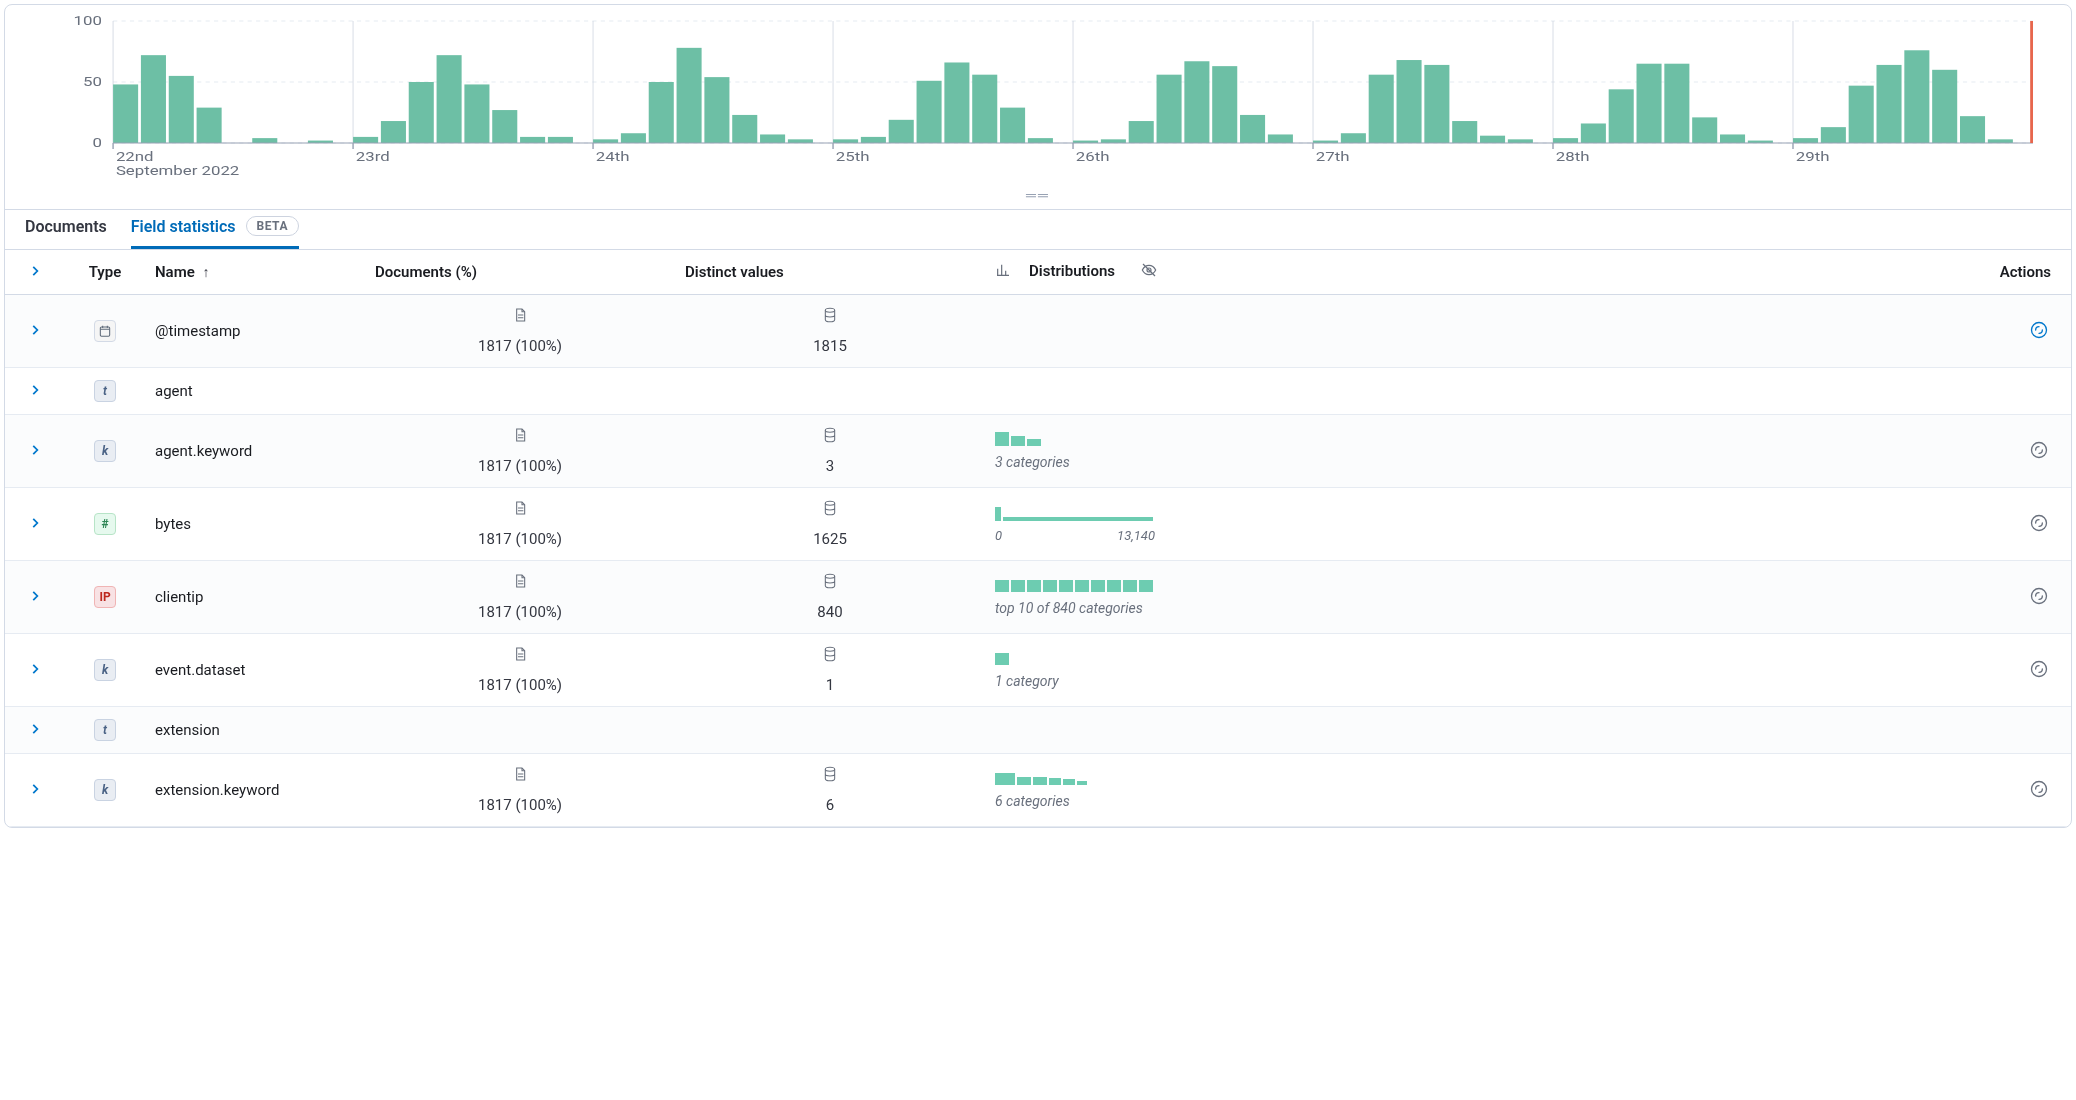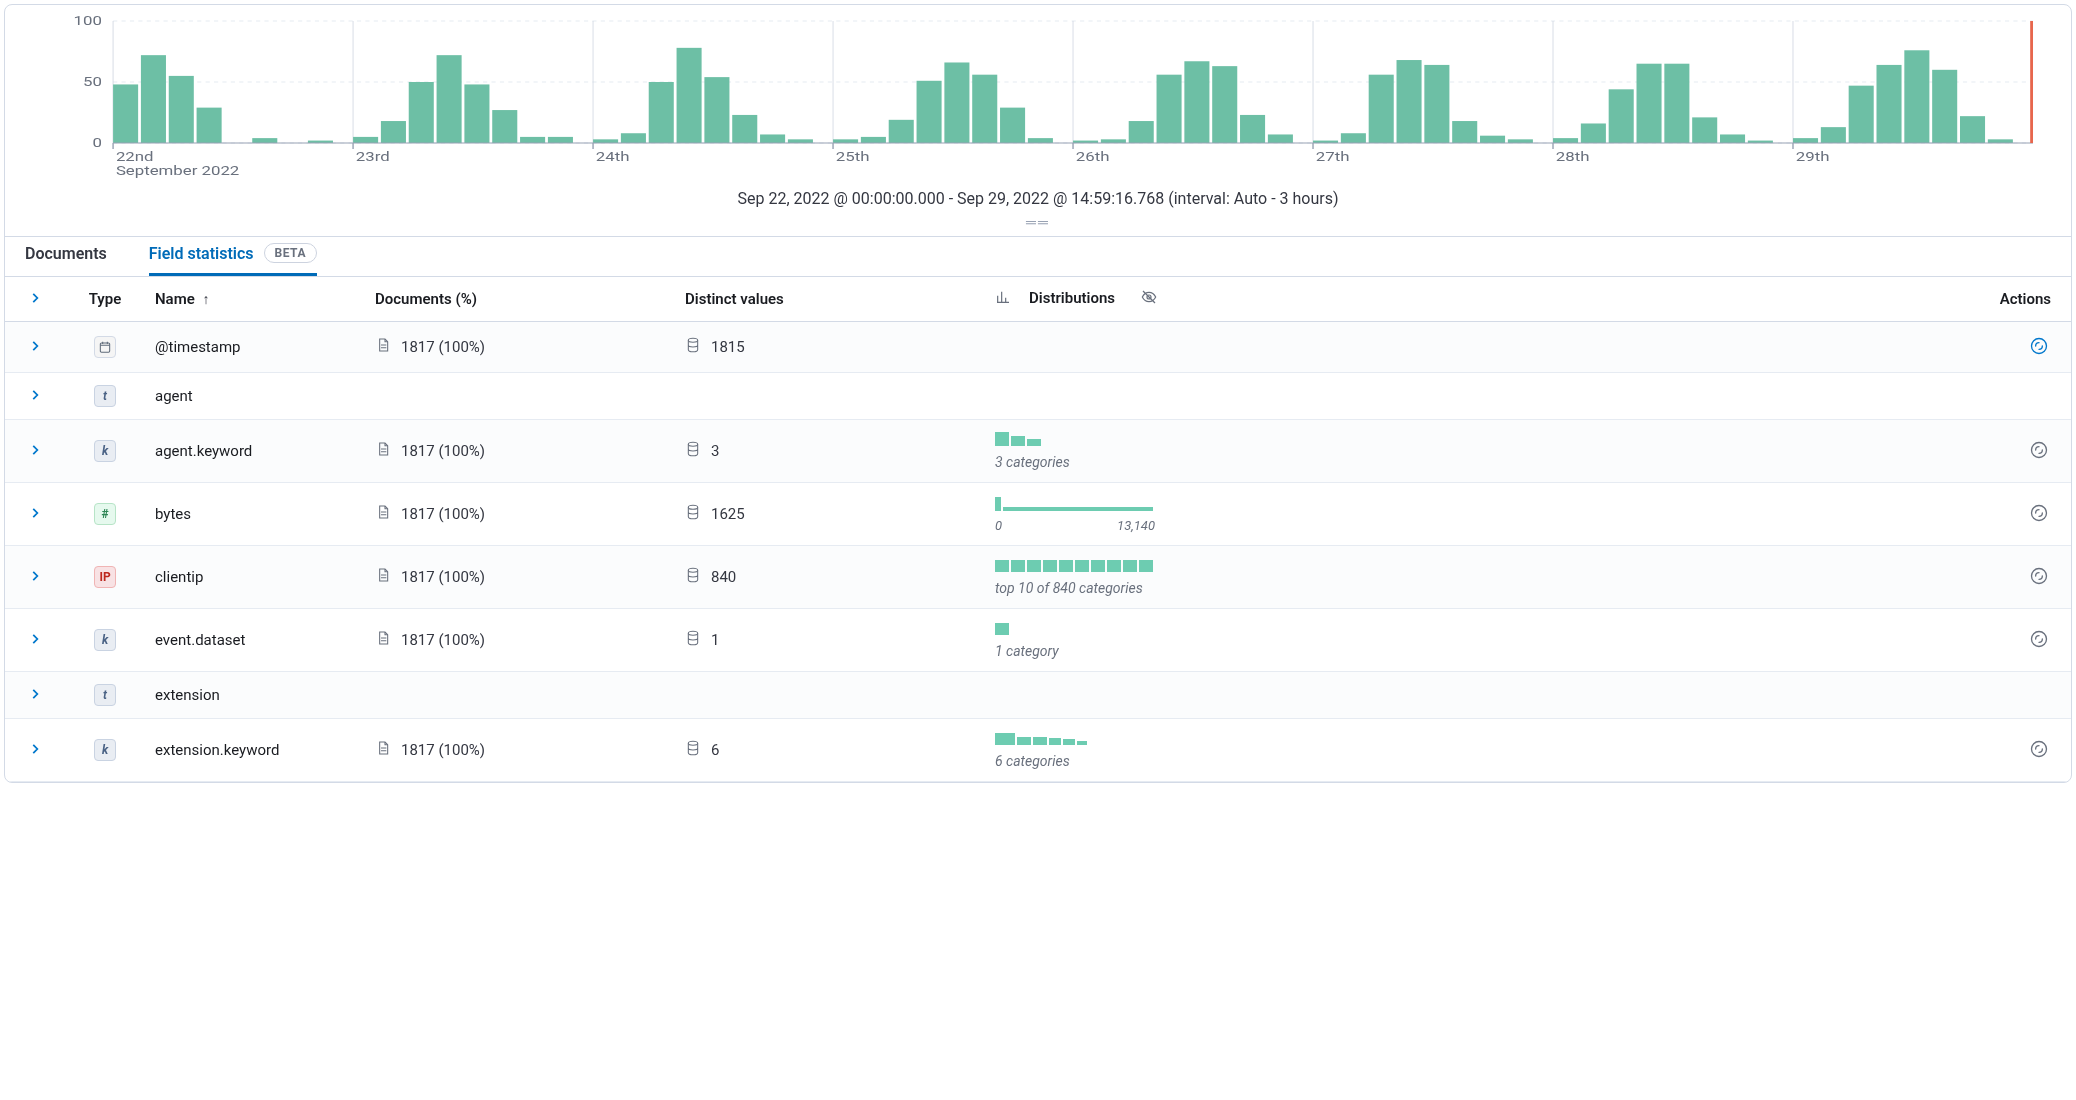"Sep 22, 2022 @ 00:00:00.000" div.chart-caption { html: <div>Sep 22, 2022 @ 00:00:00.000 - Sep 29, 2022 @ 14:59:16.768 (interval: Auto - 3 hours)</div> -> none }
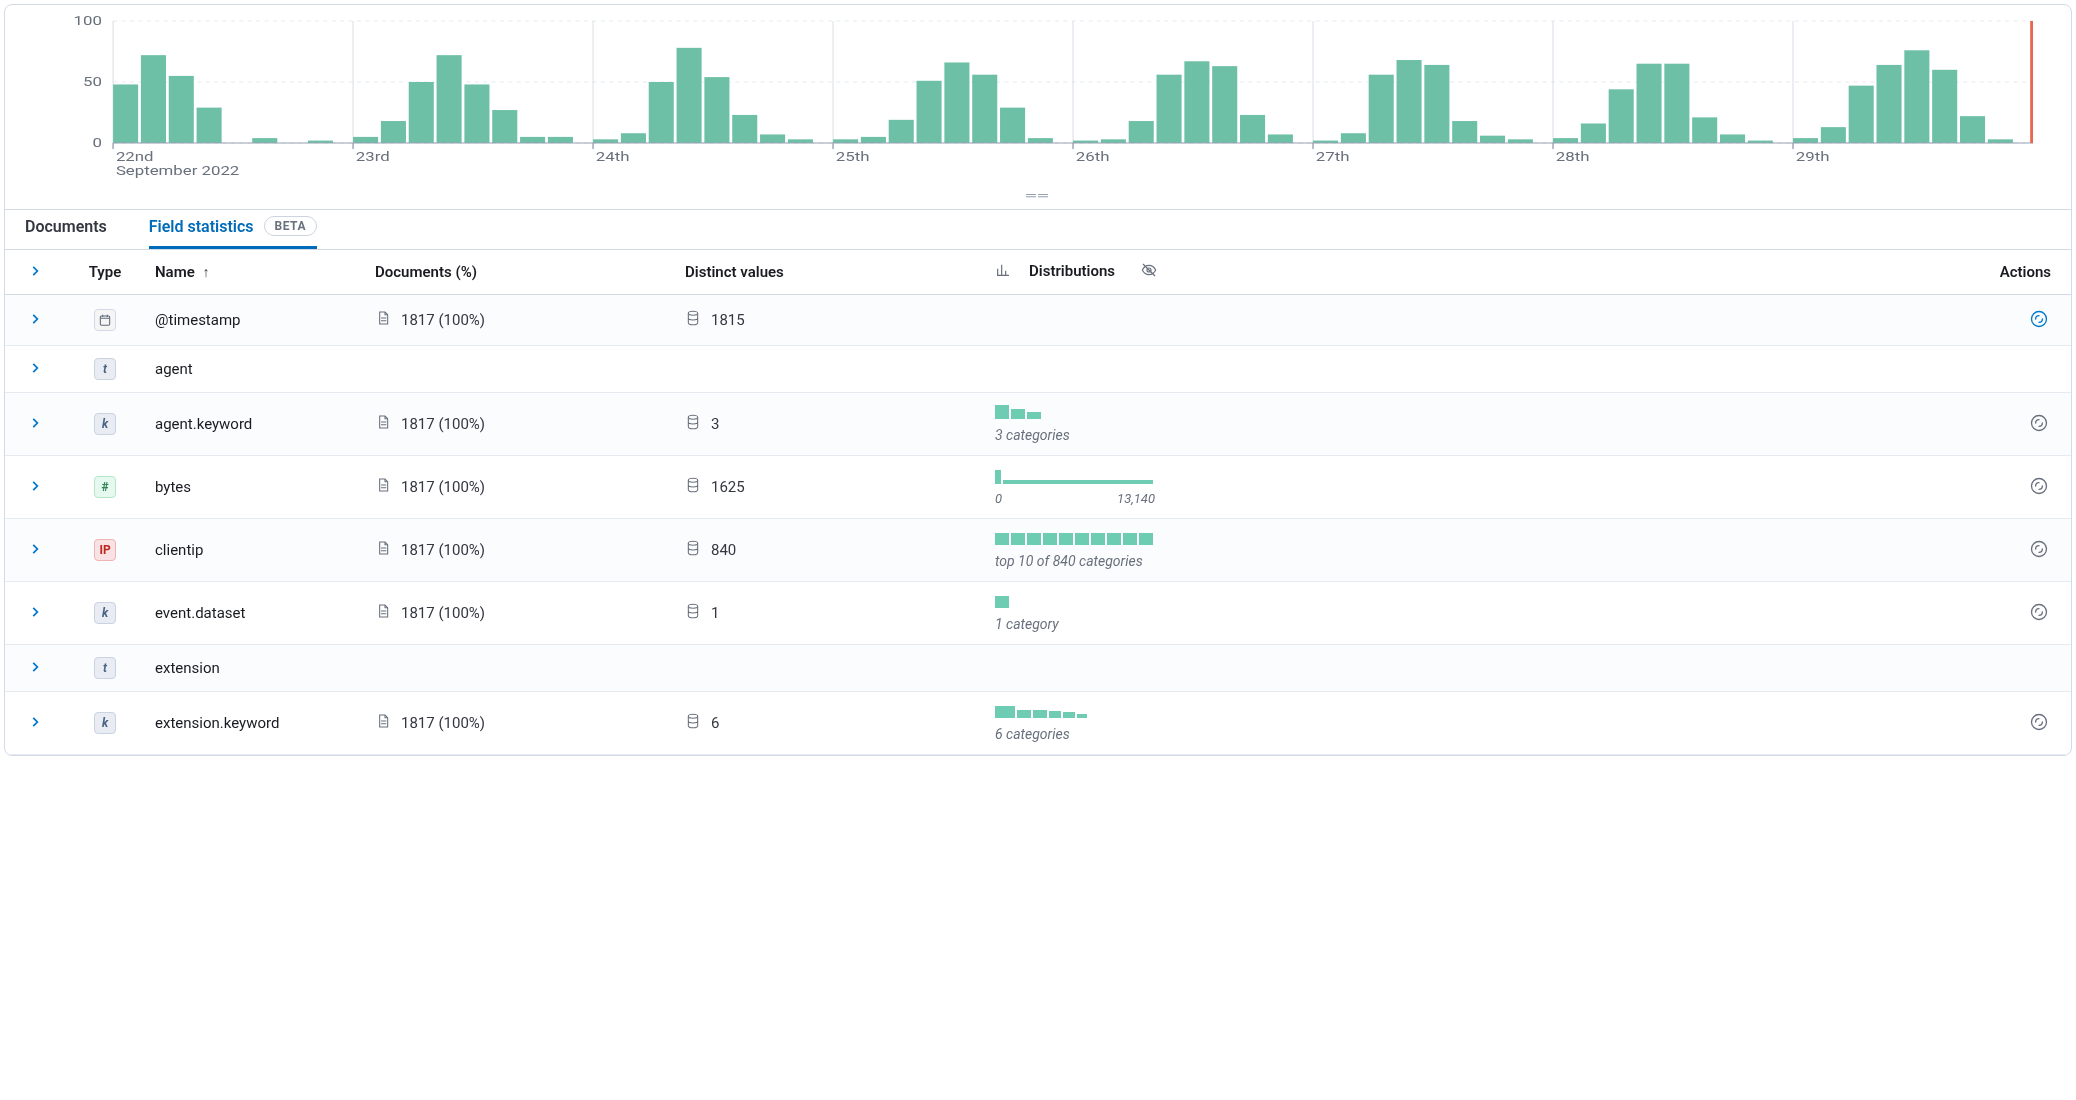"Field statistics" .tab.active { margin-left: 18px -> none }
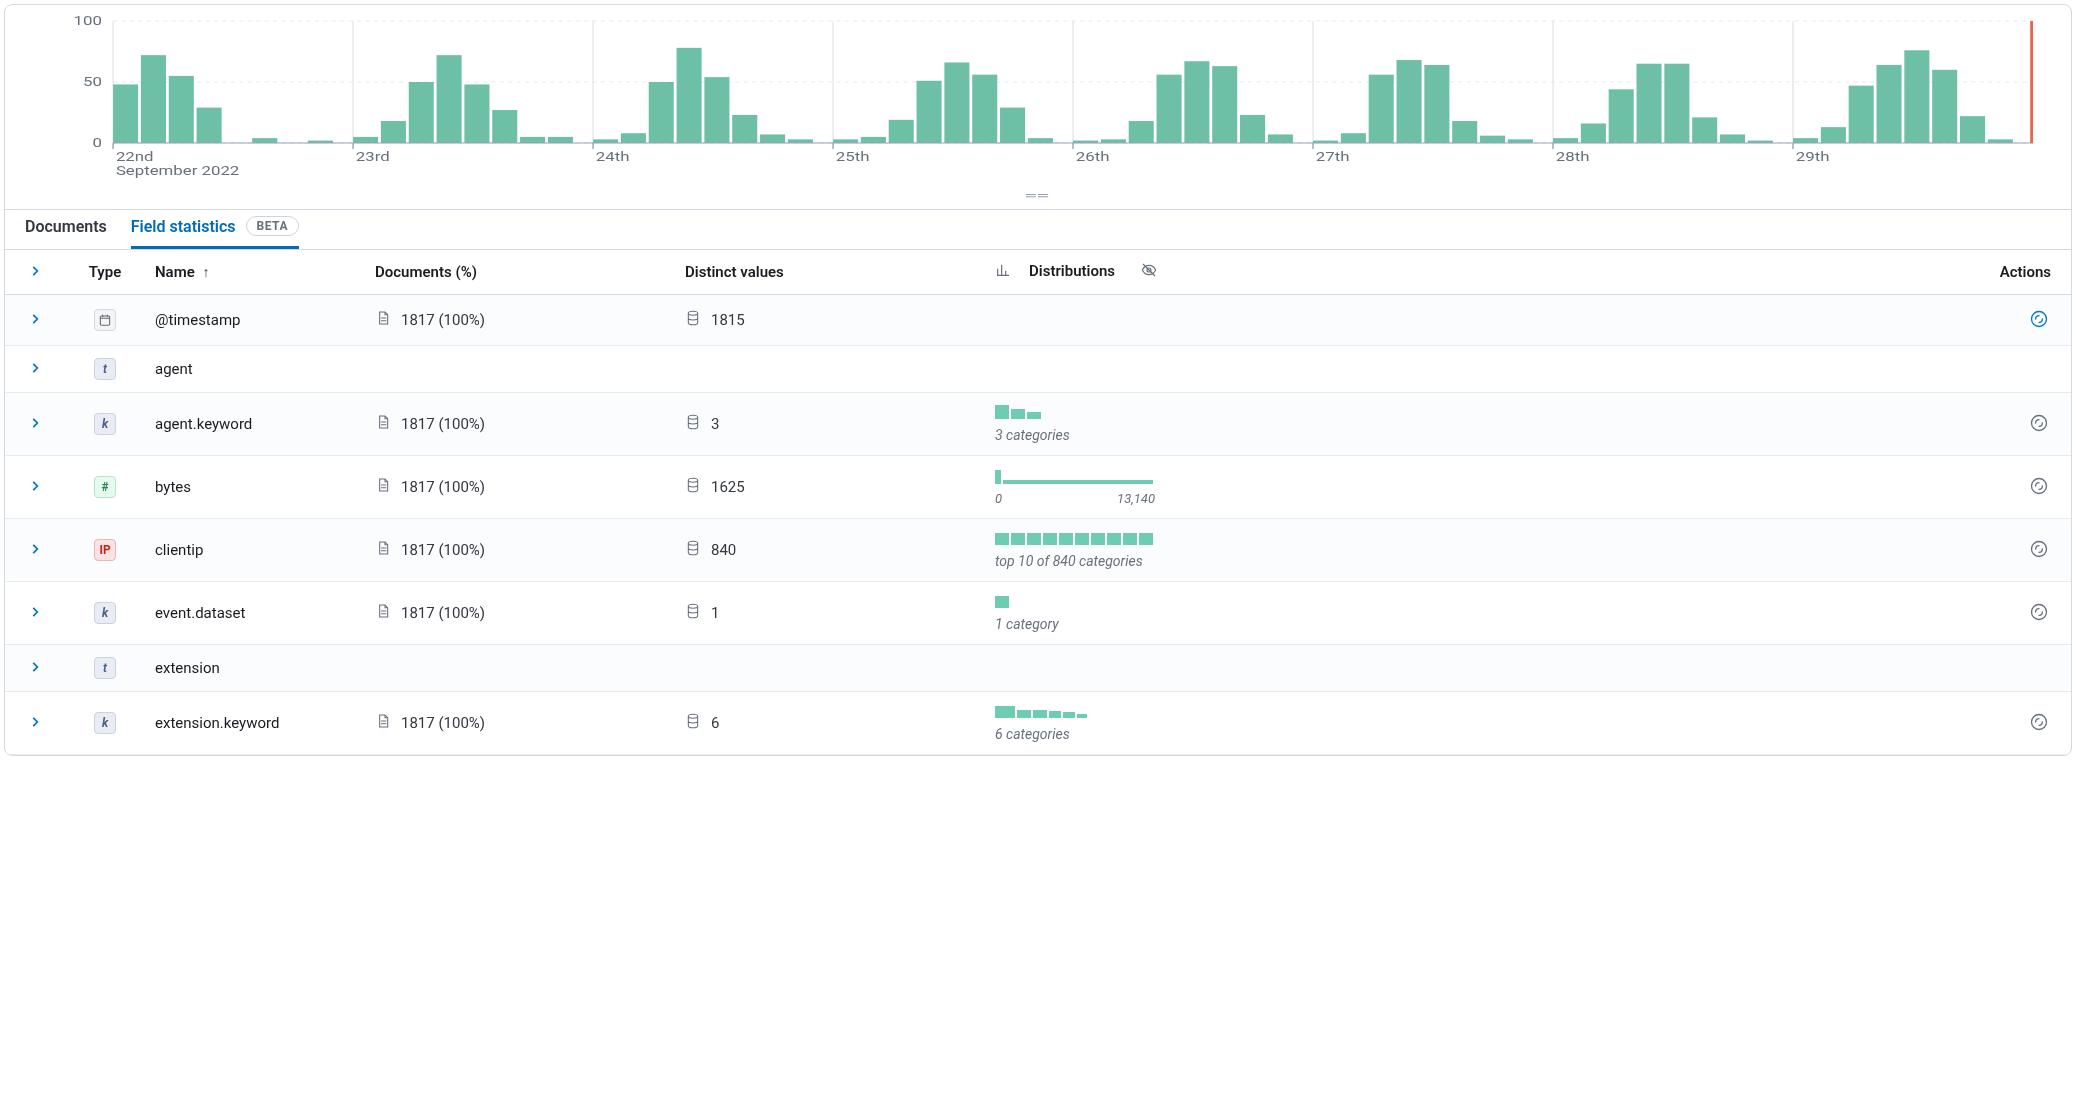"1817 (100%)" .cell-with-icon { flex-direction: none -> column }
